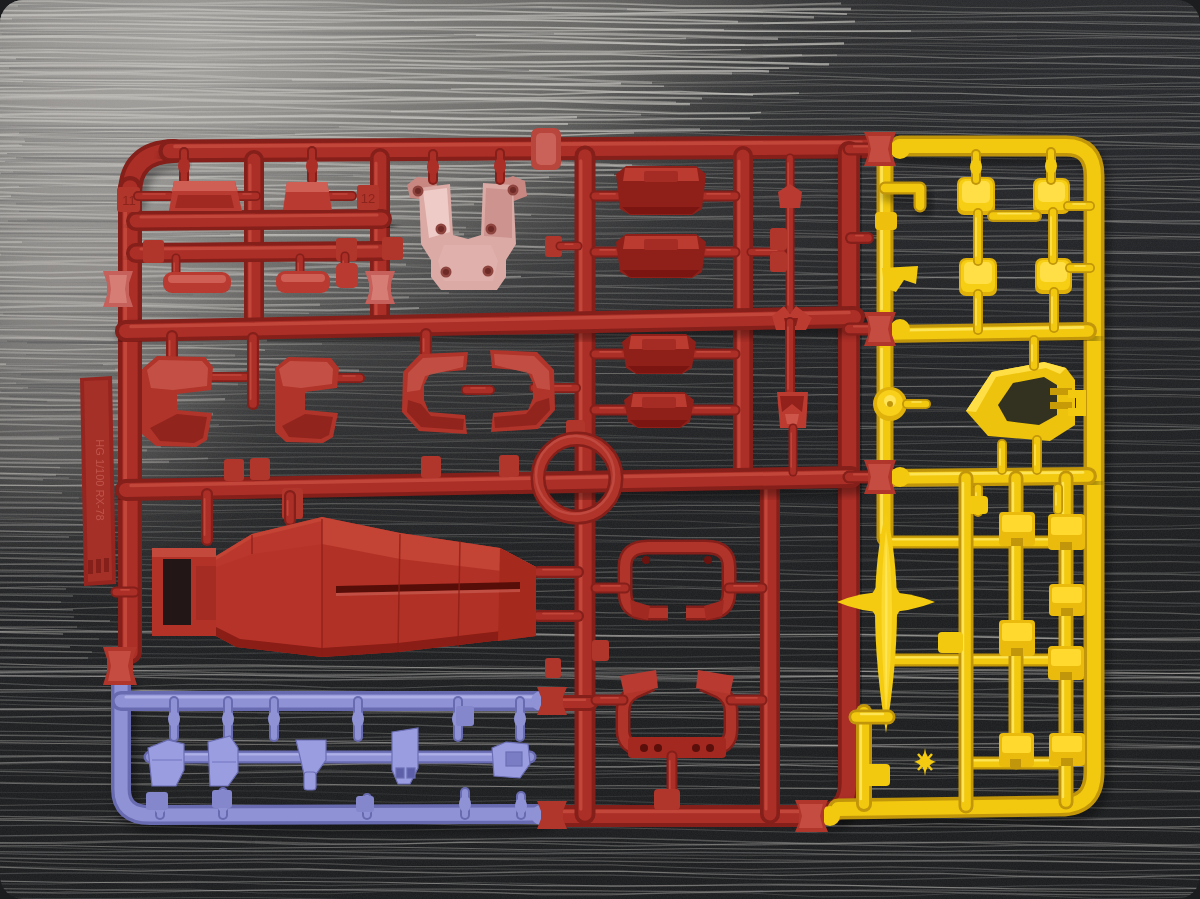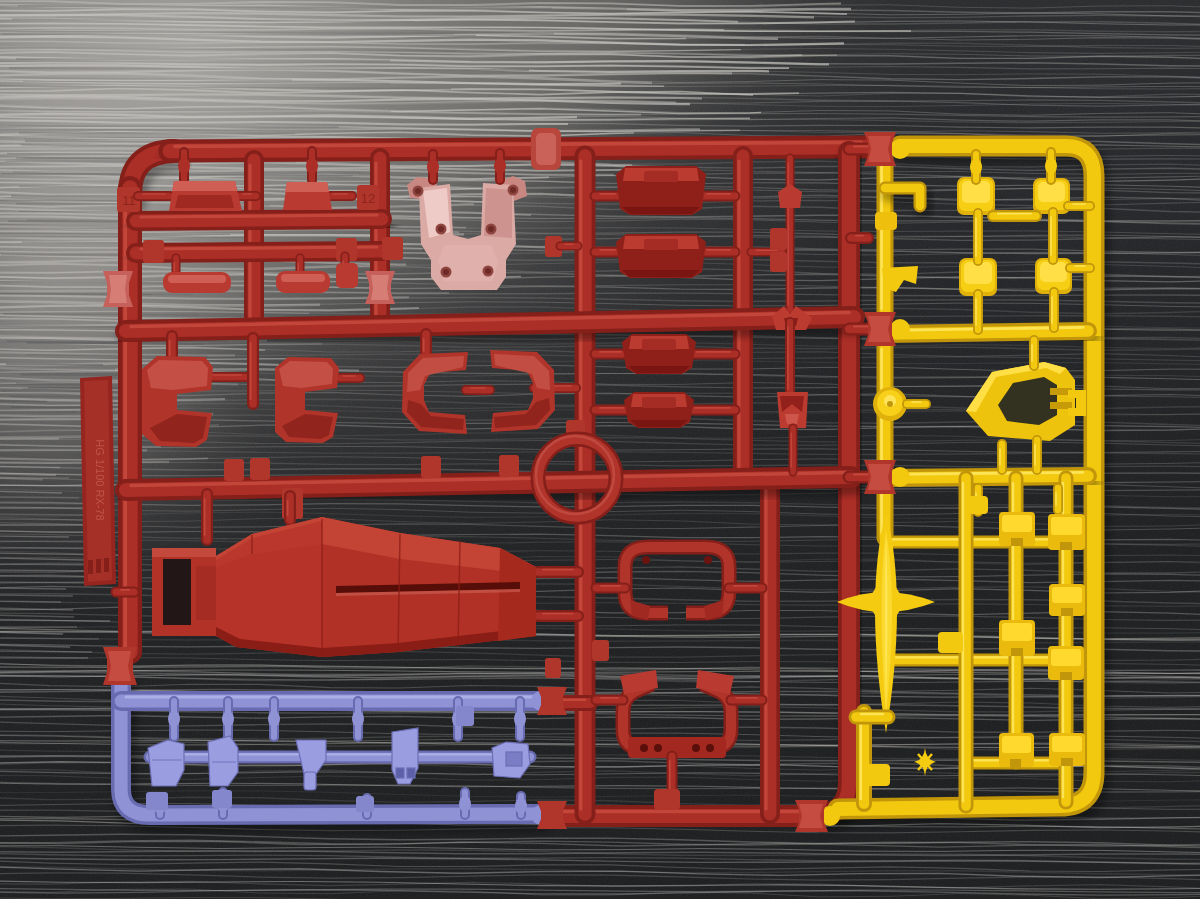"11" #scene { border-radius: none -> 23px }
